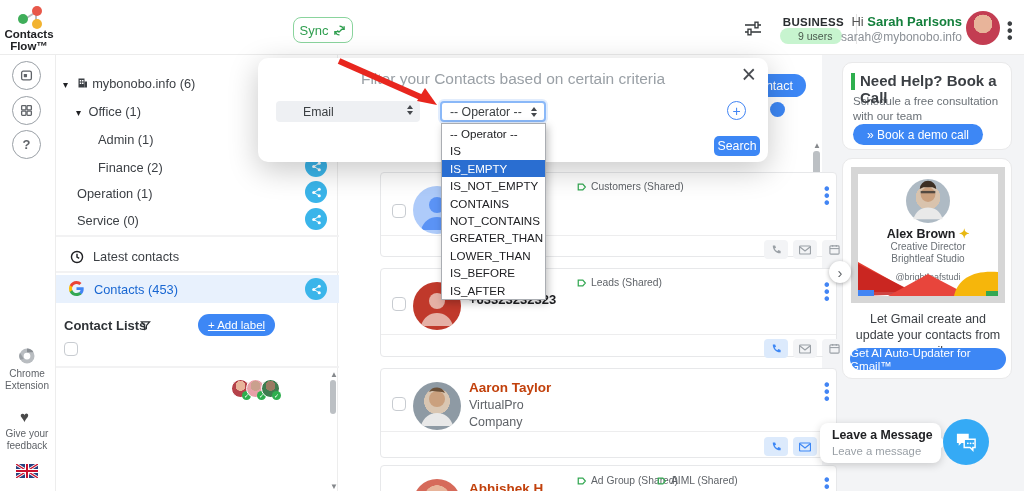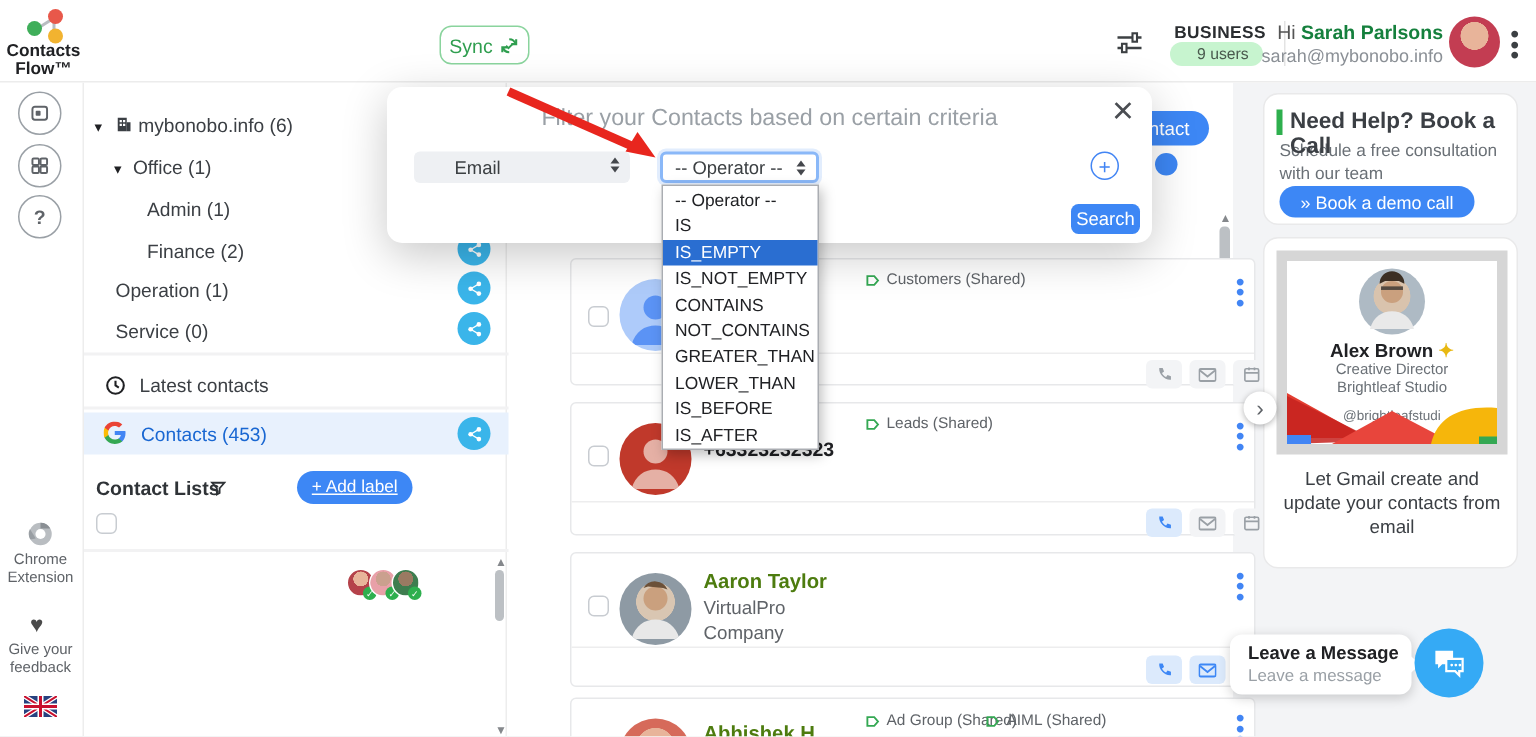"Get AI Auto-Updater for Gmail™" div.abs { html: none -> <div>Get AI Auto-Updater for Gmail™</div> }
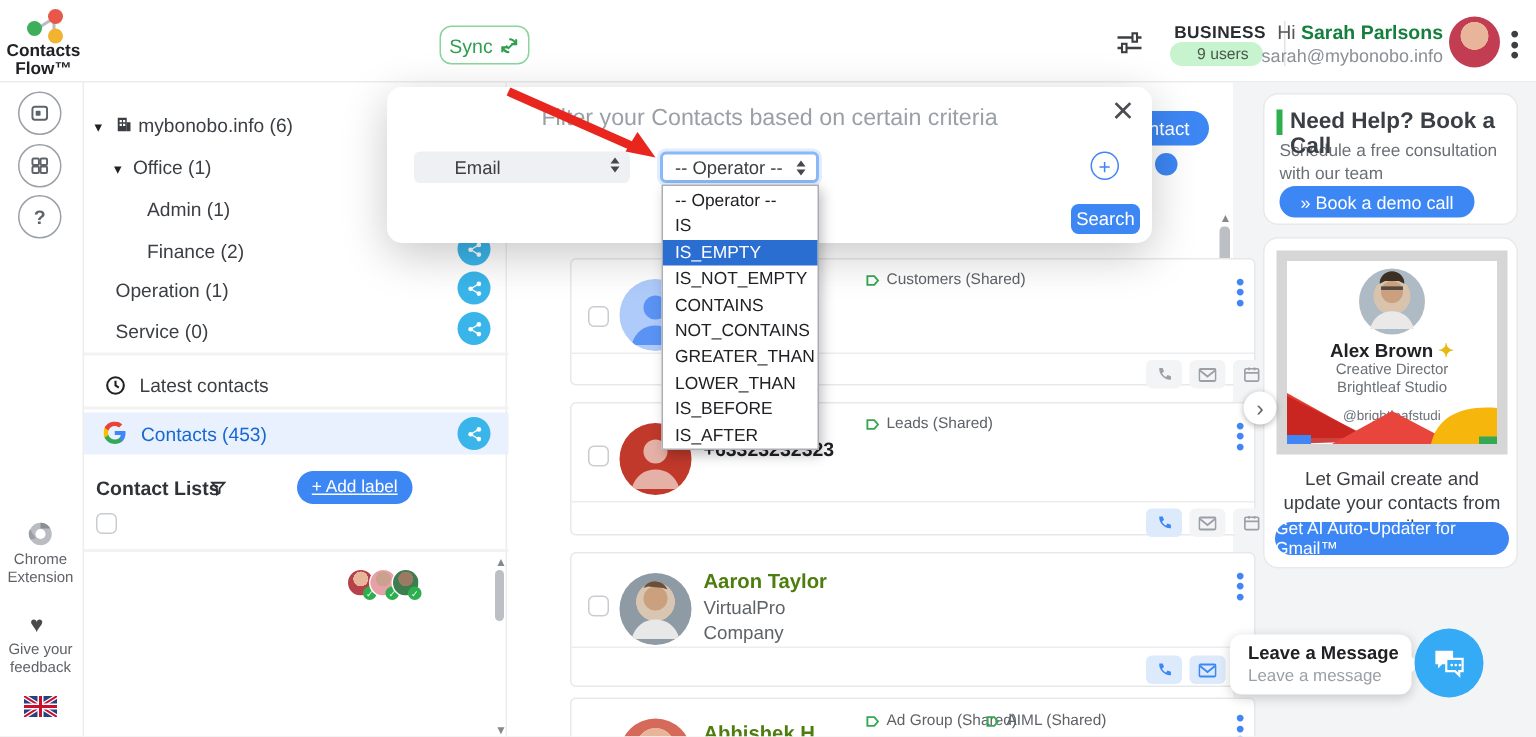"Aaron Taylor" .c-name { color: #4d7c0f -> #c2410c }
